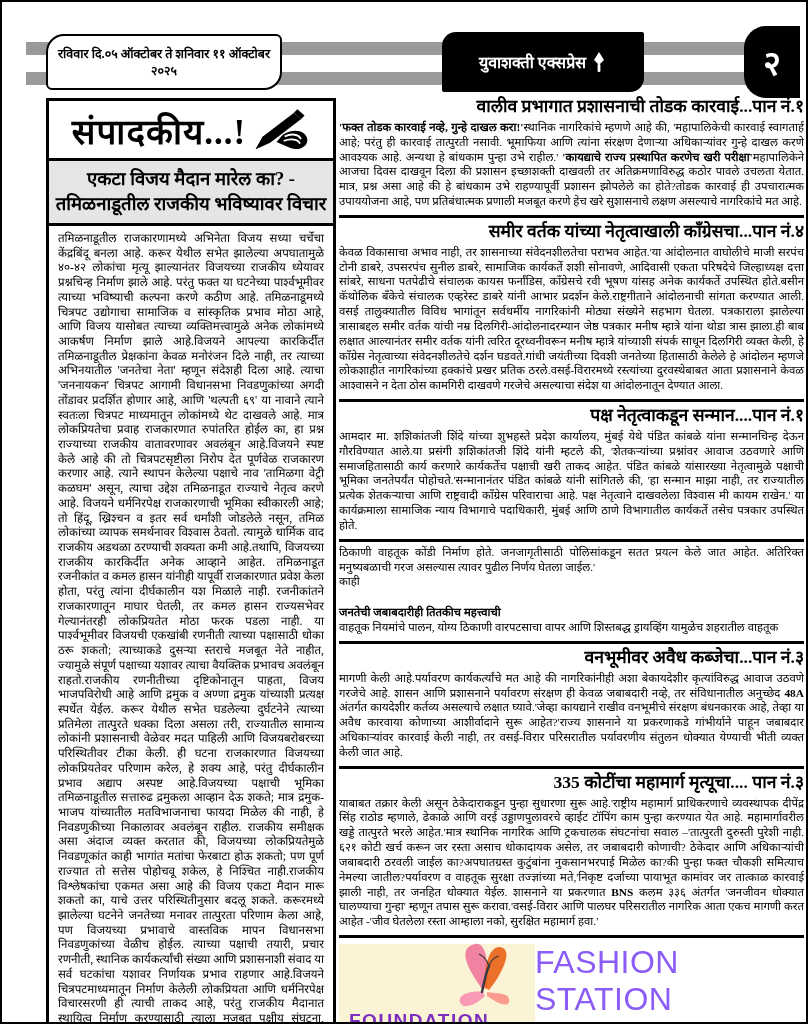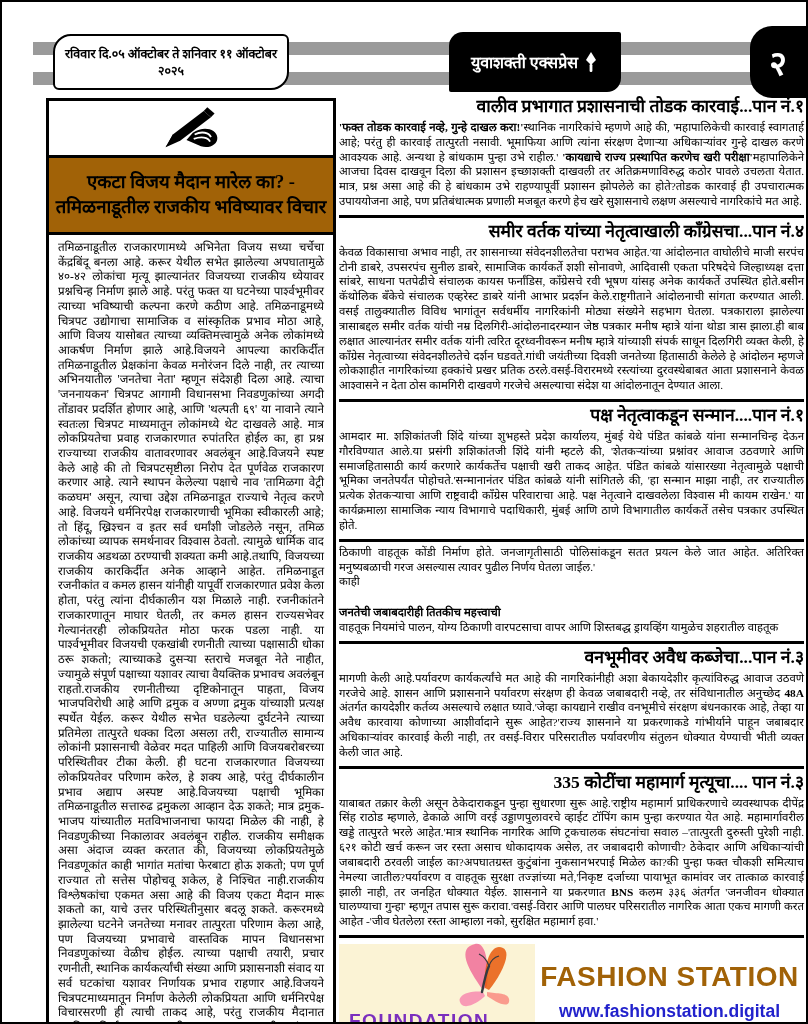"रविवार दि.०५ ऑक्टोबर ते शनिवार" .header-band { margin-left: 7px -> none; right: 0 -> 6px }
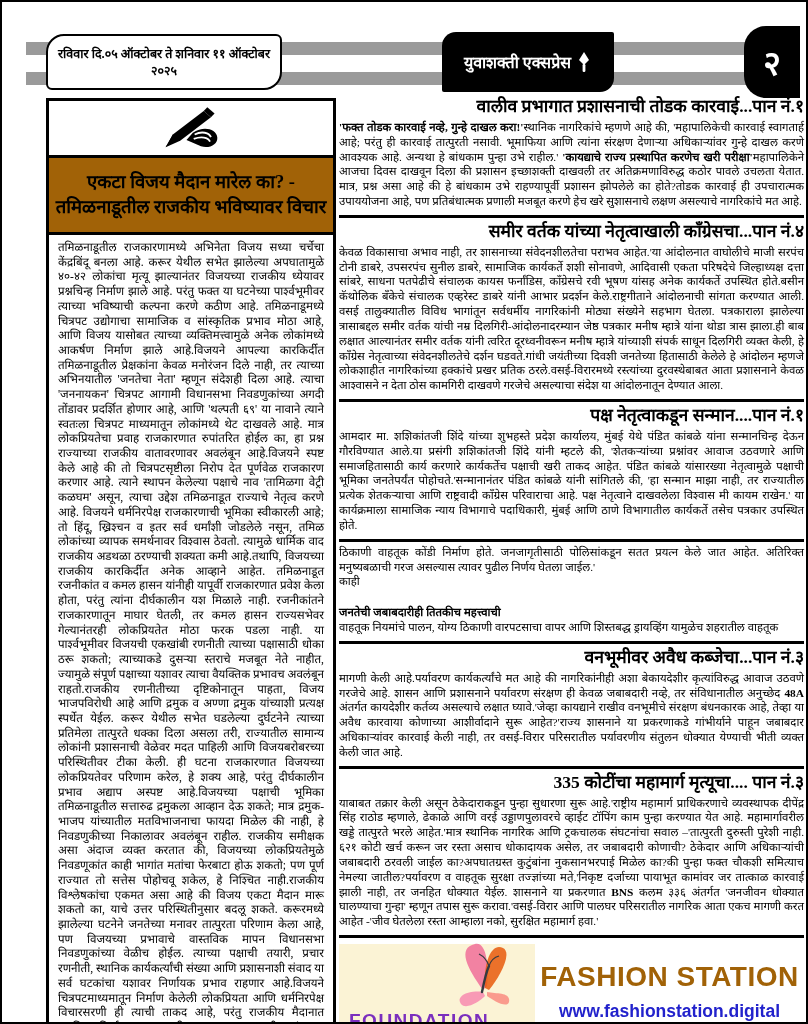"युवाशक्ती एक्सप्रेस" .masthead { width: 172px -> 202px }
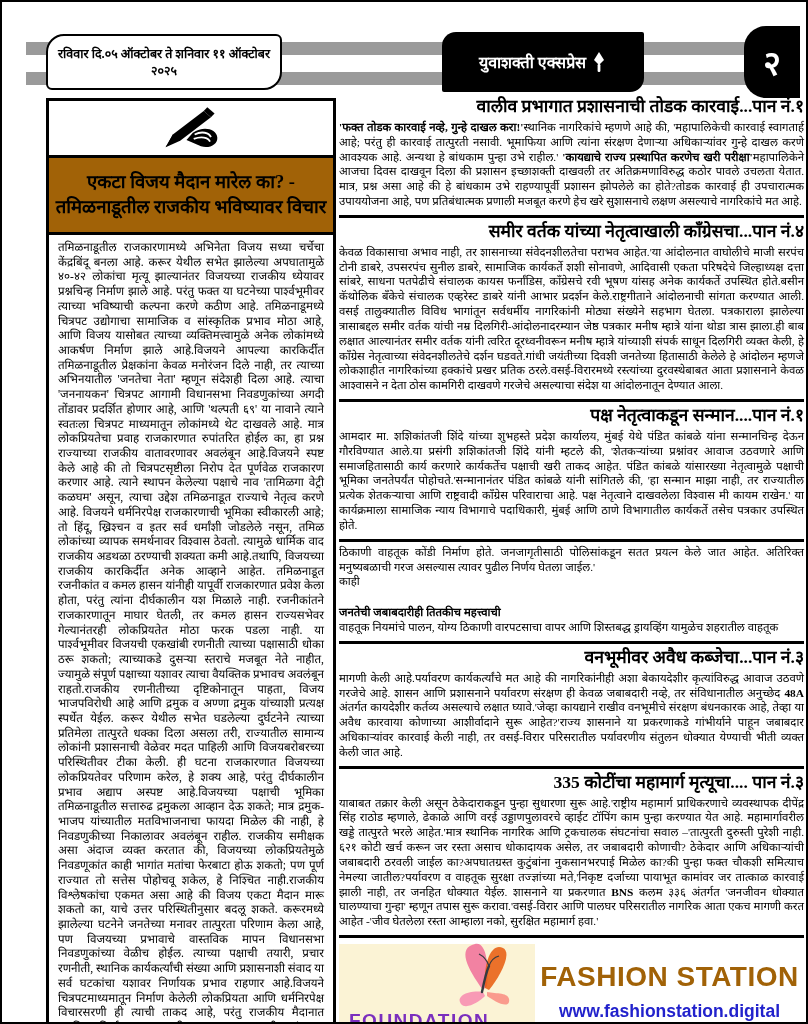"संपादकीय...!" span.ed-title { html: none -> <span>संपादकीय...!</span> }
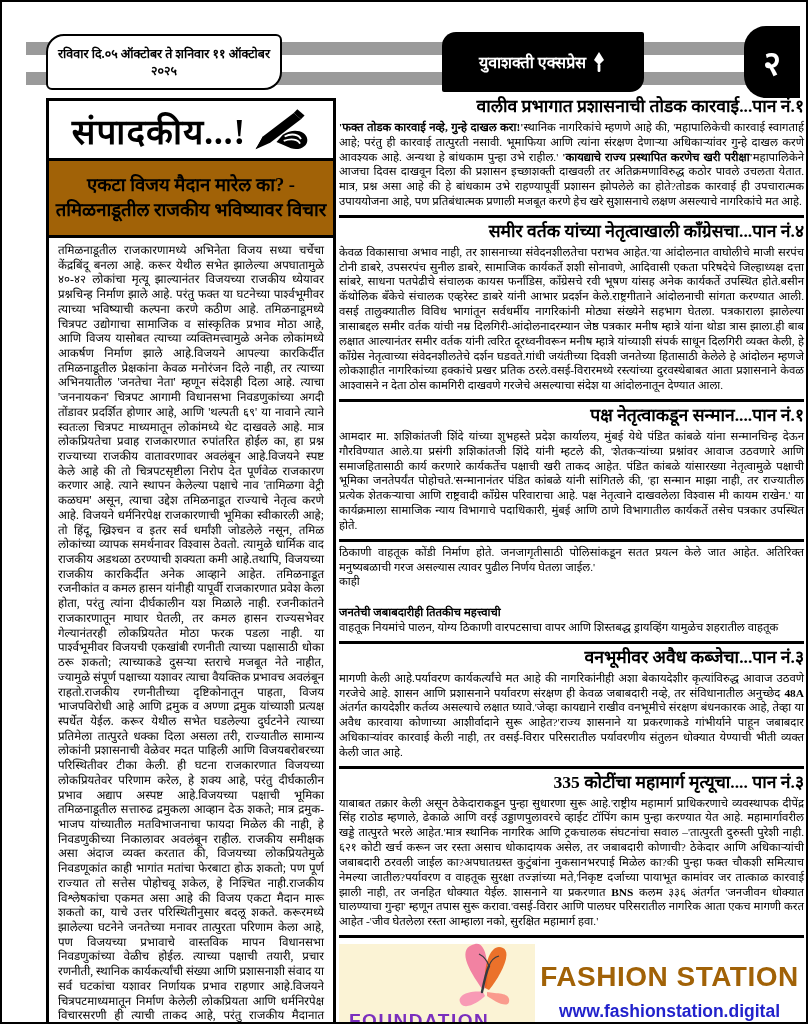"एकटा विजय मैदान मारेल का?" .ed-headline-box { background: #a16207 -> #e5e5e5; padding: 12px 2px -> 6px 2px }
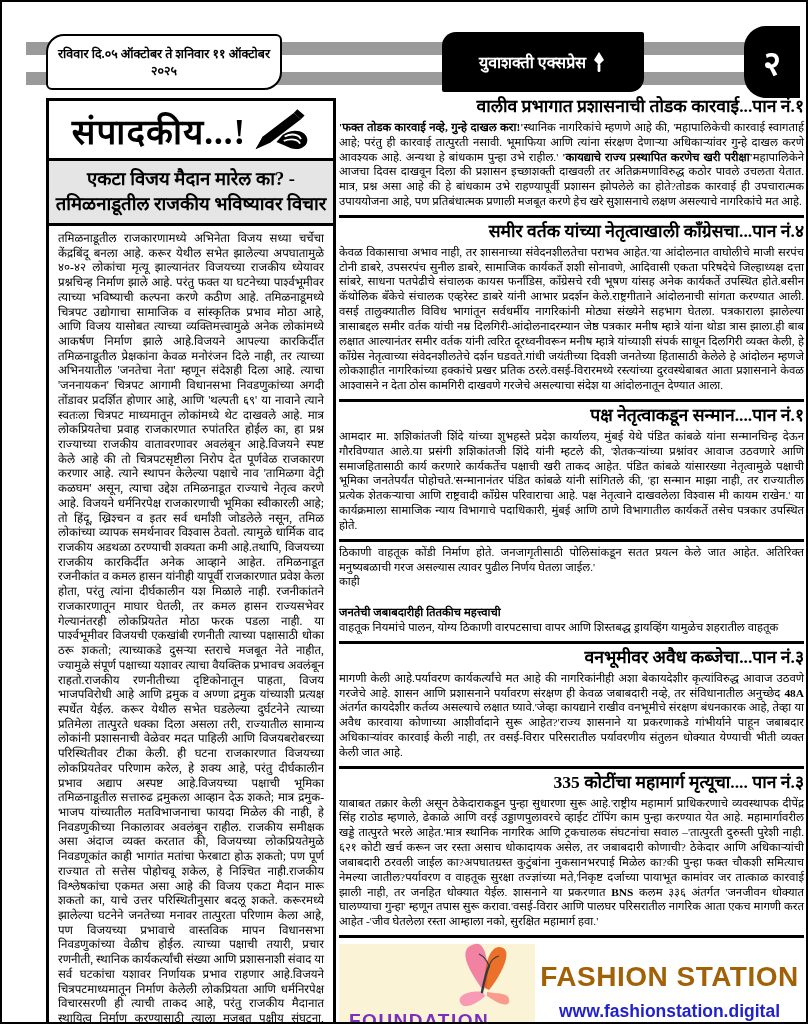"FASHION STATION" .fashion-t { color: #a16207 -> #8b5cf6; font-size: 28px -> 32px; font-weight: bold -> normal }
